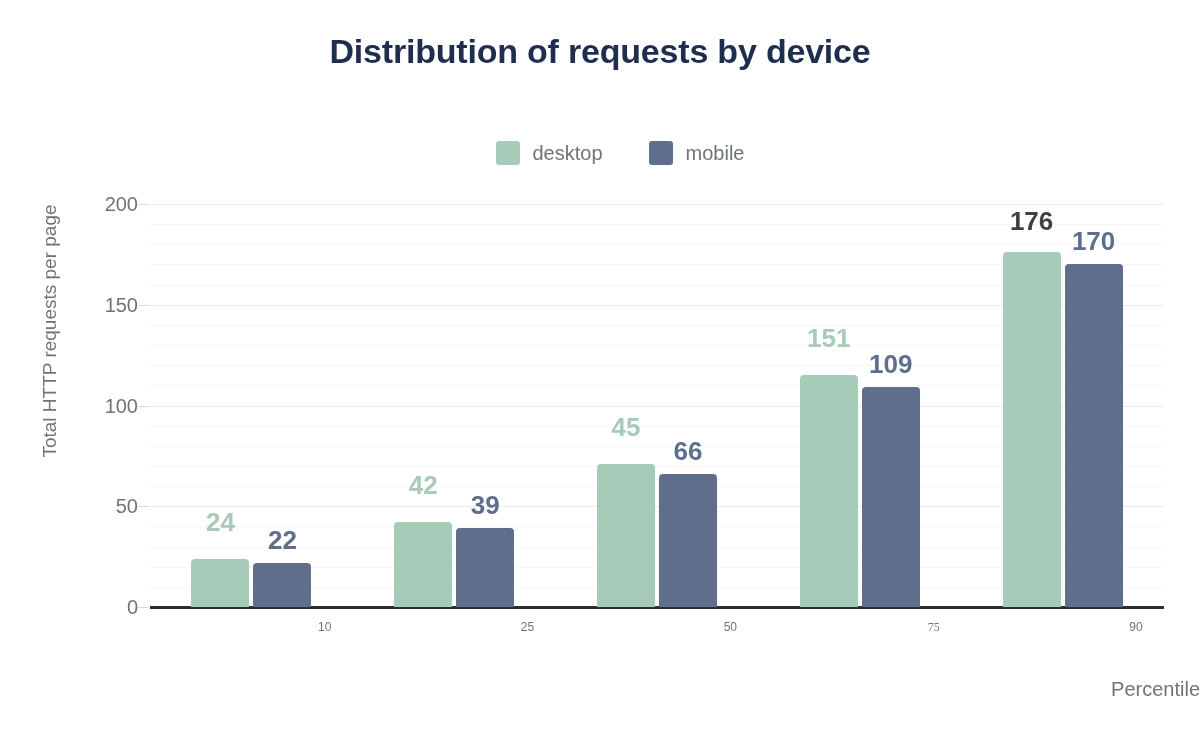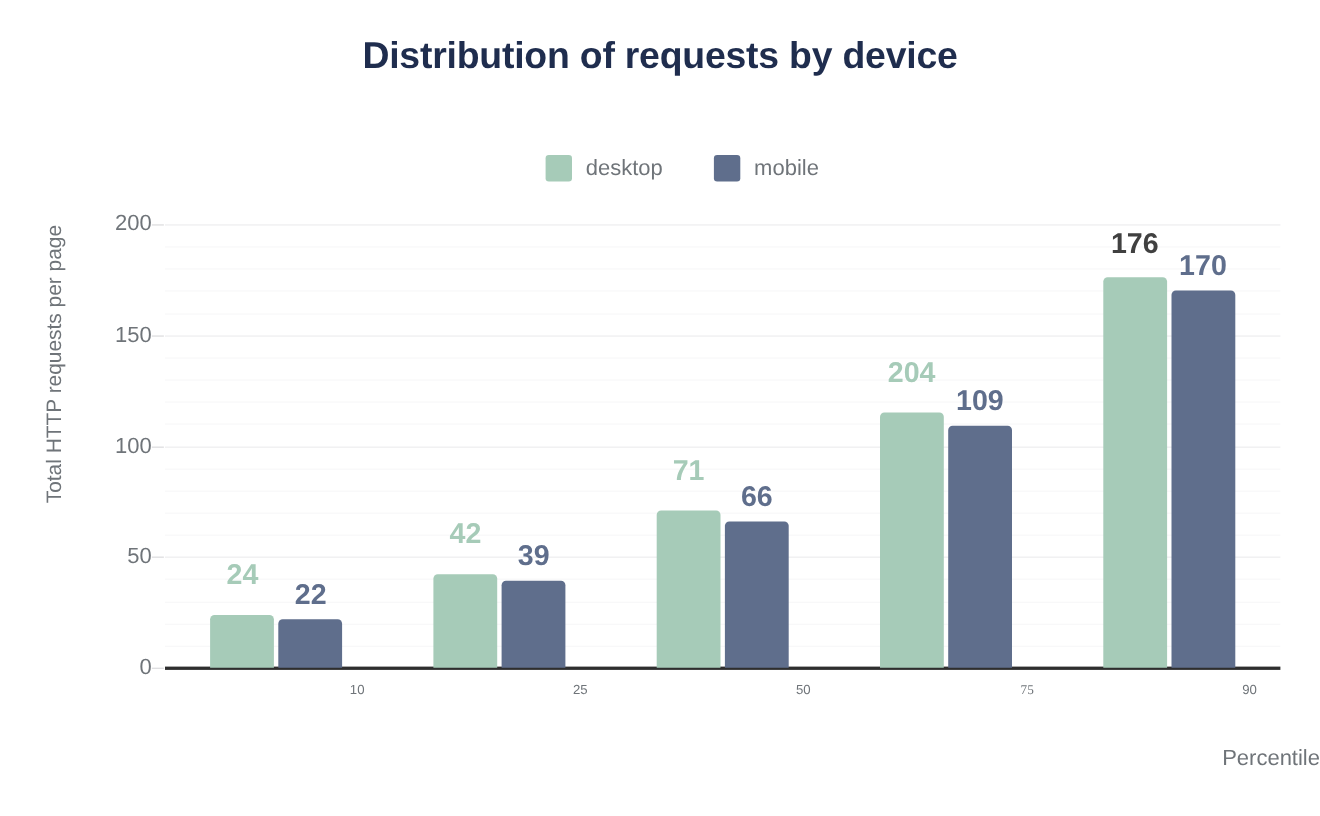"204" div.bar-value { text: 204 -> 151 }
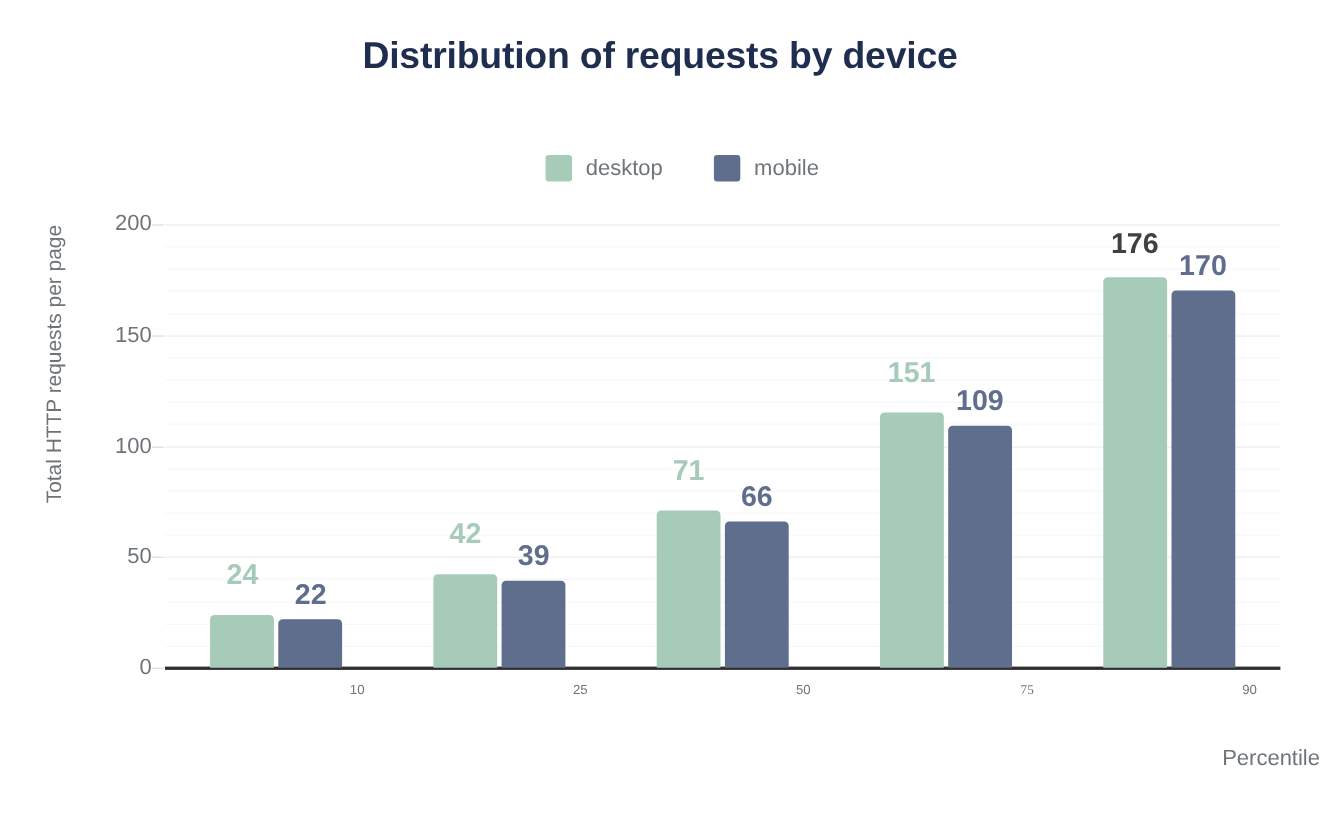"71" div.bar-value { text: 71 -> 45 }
